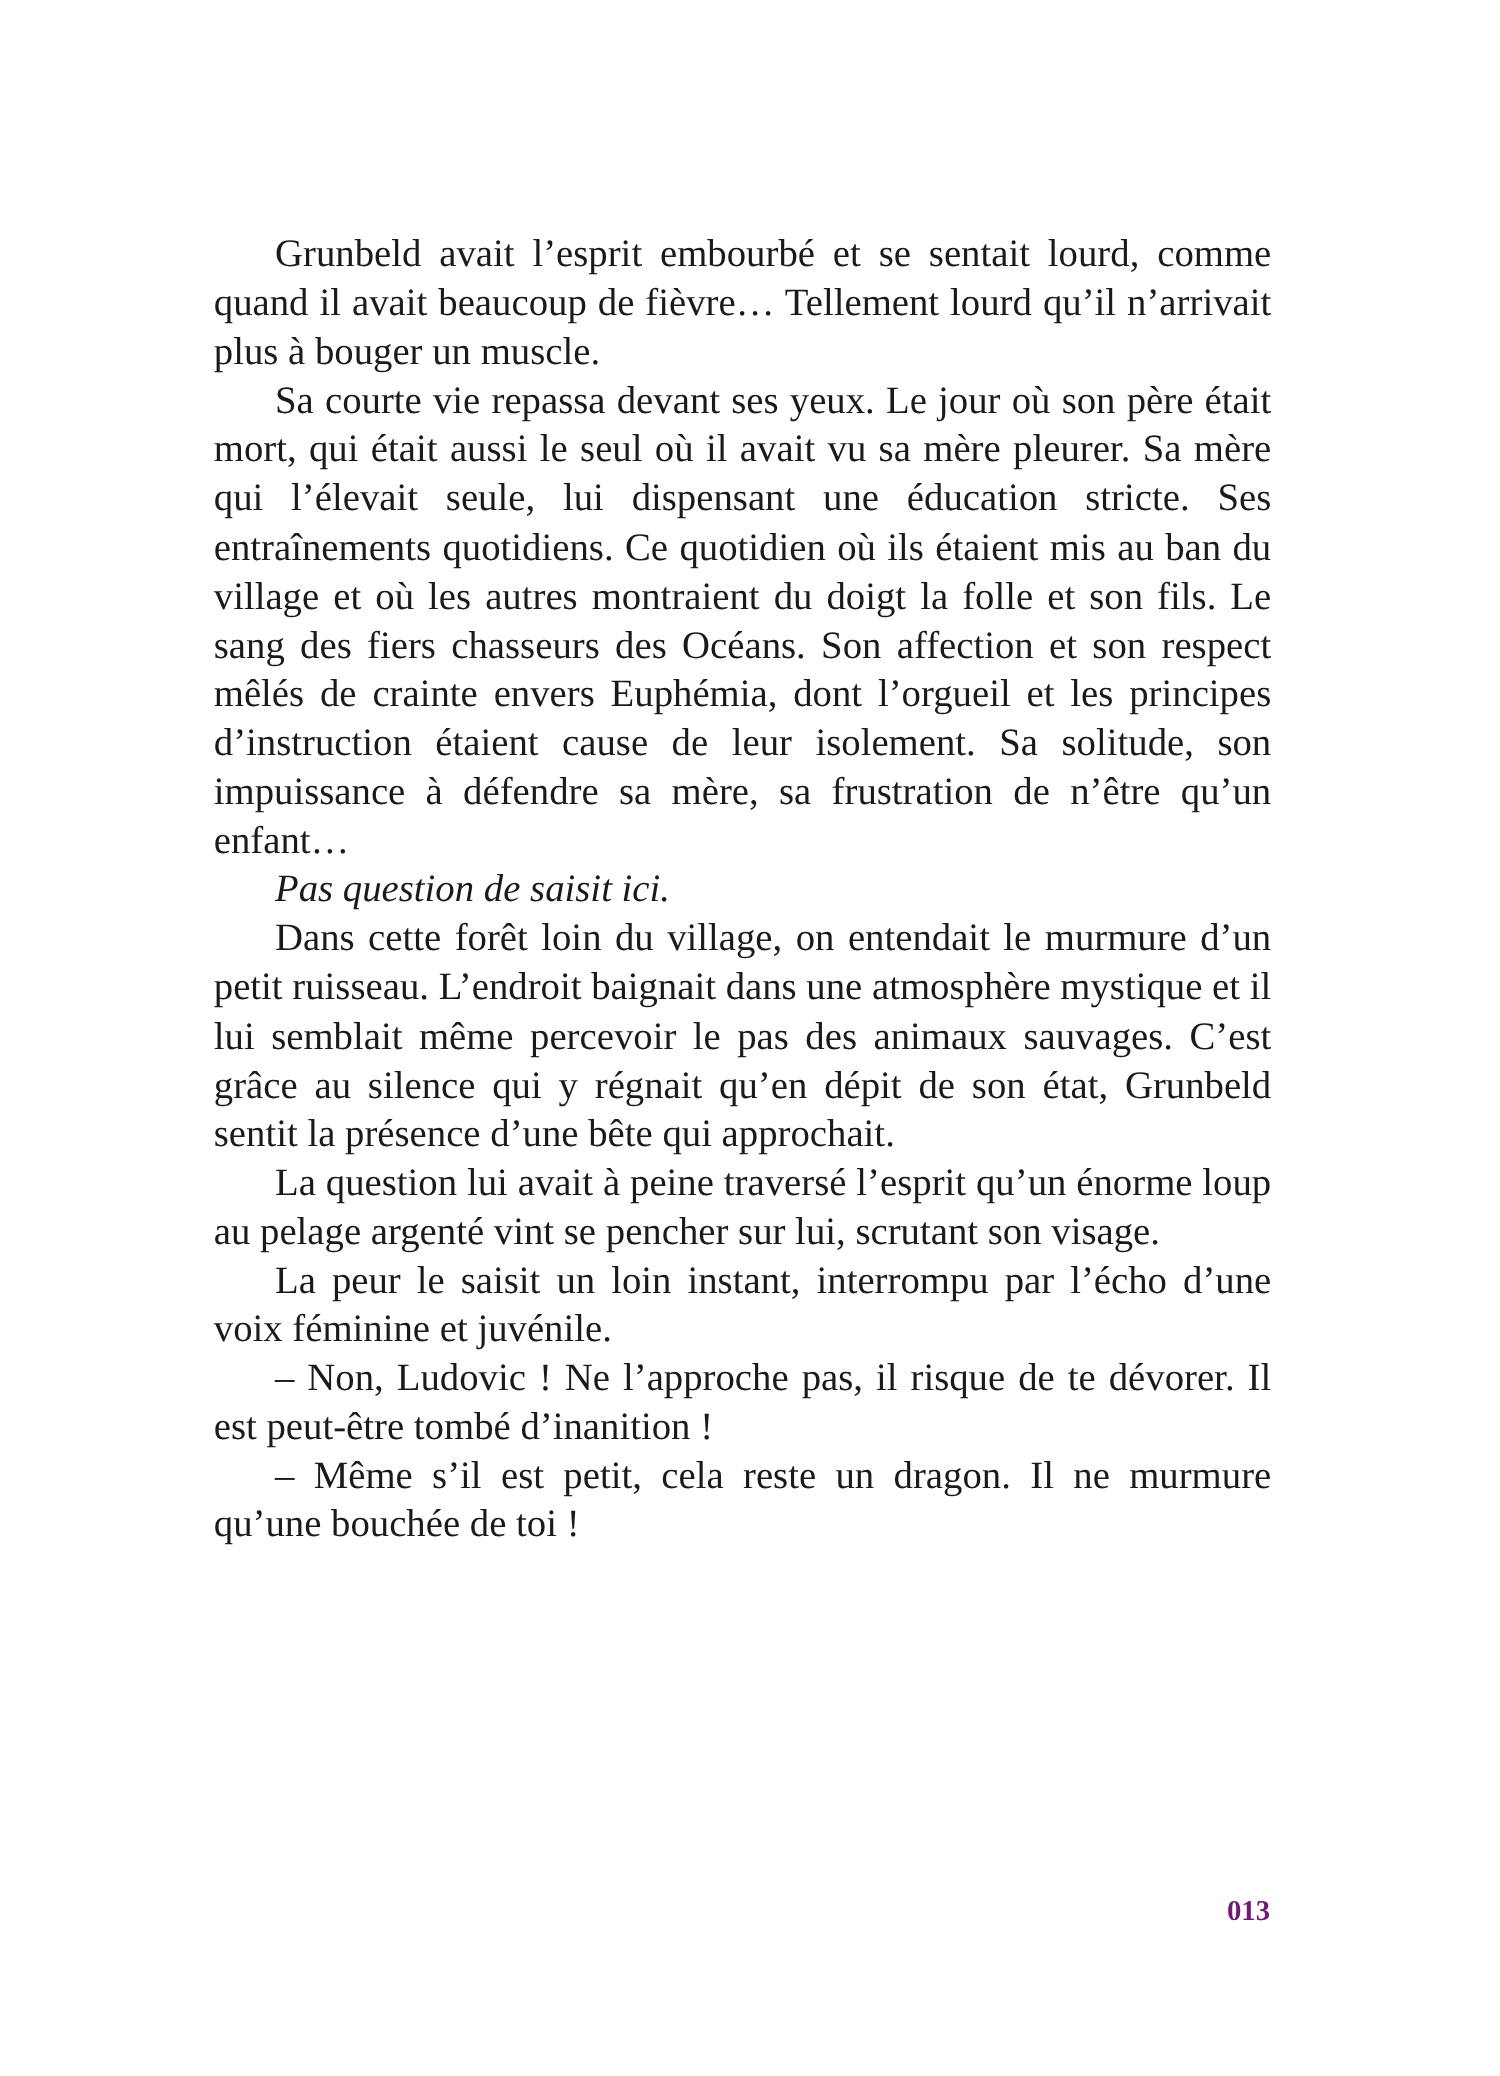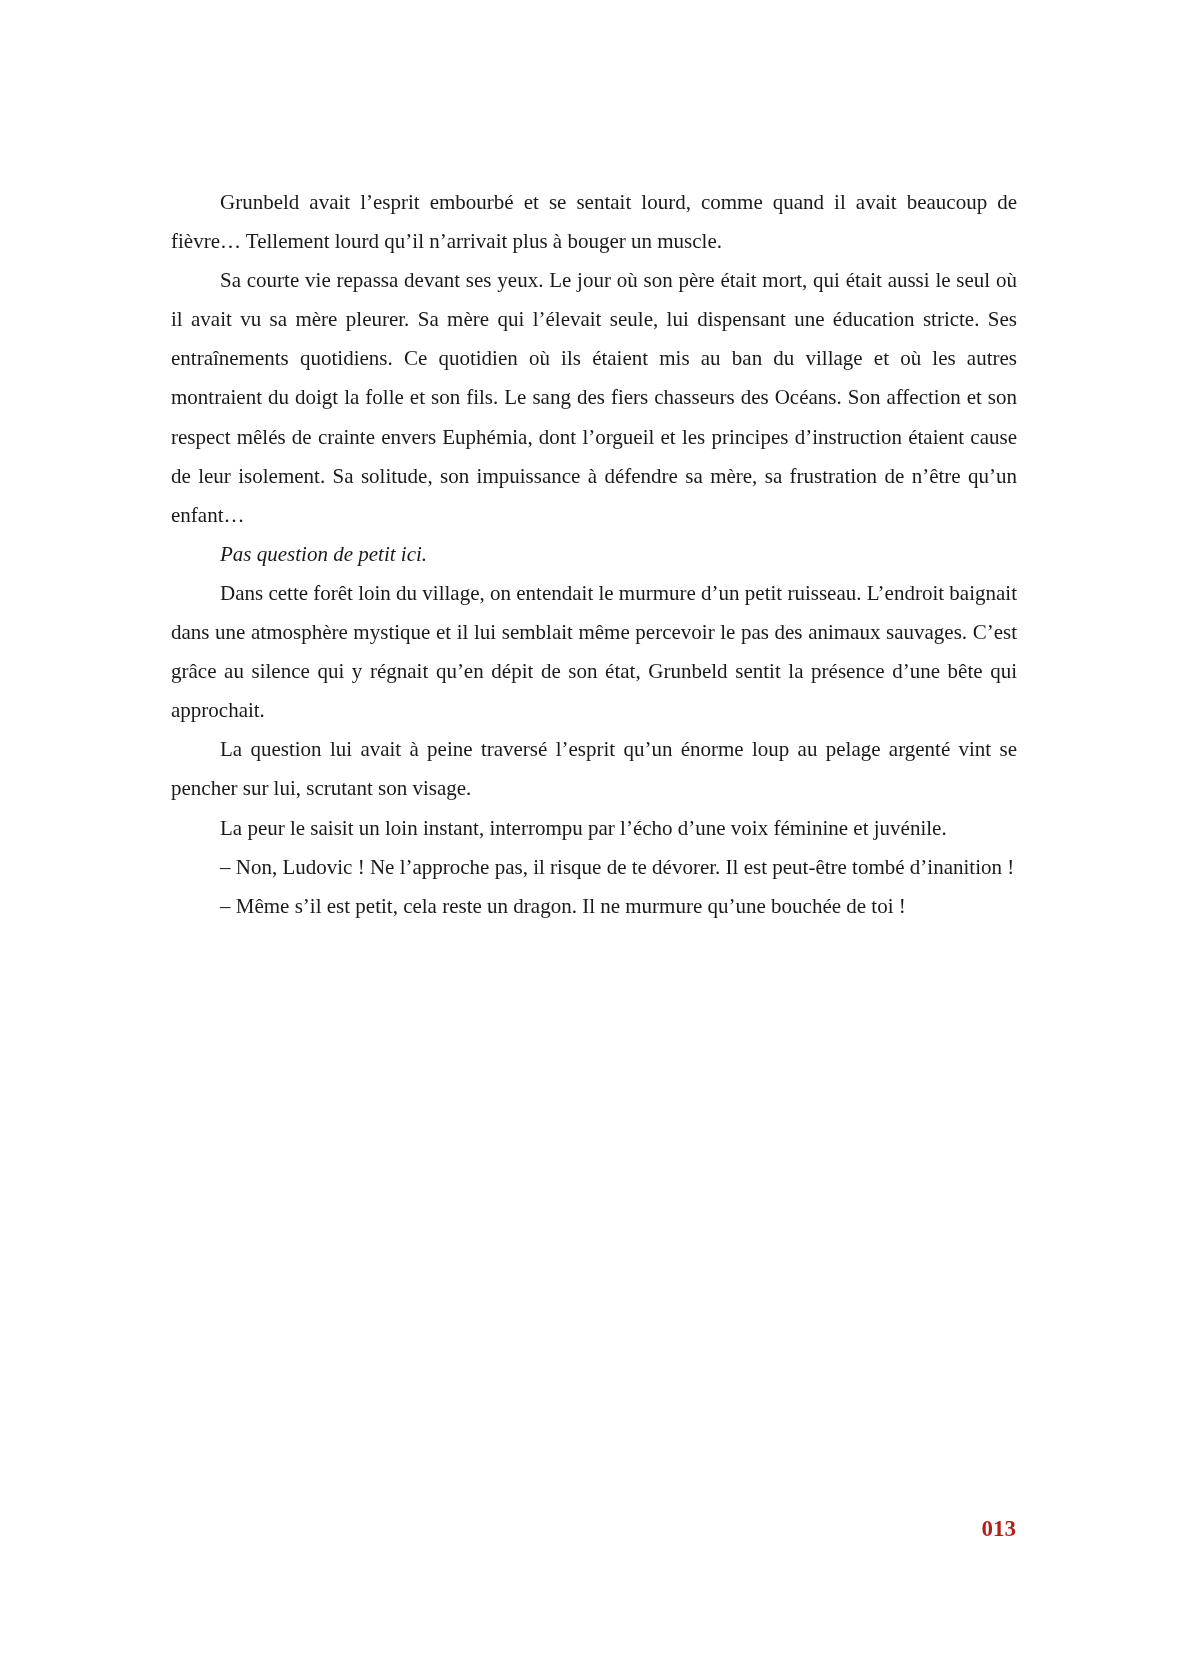"Grunbeld avait l’esprit embourbé et" .text-block { font-size: 21px -> 31px }
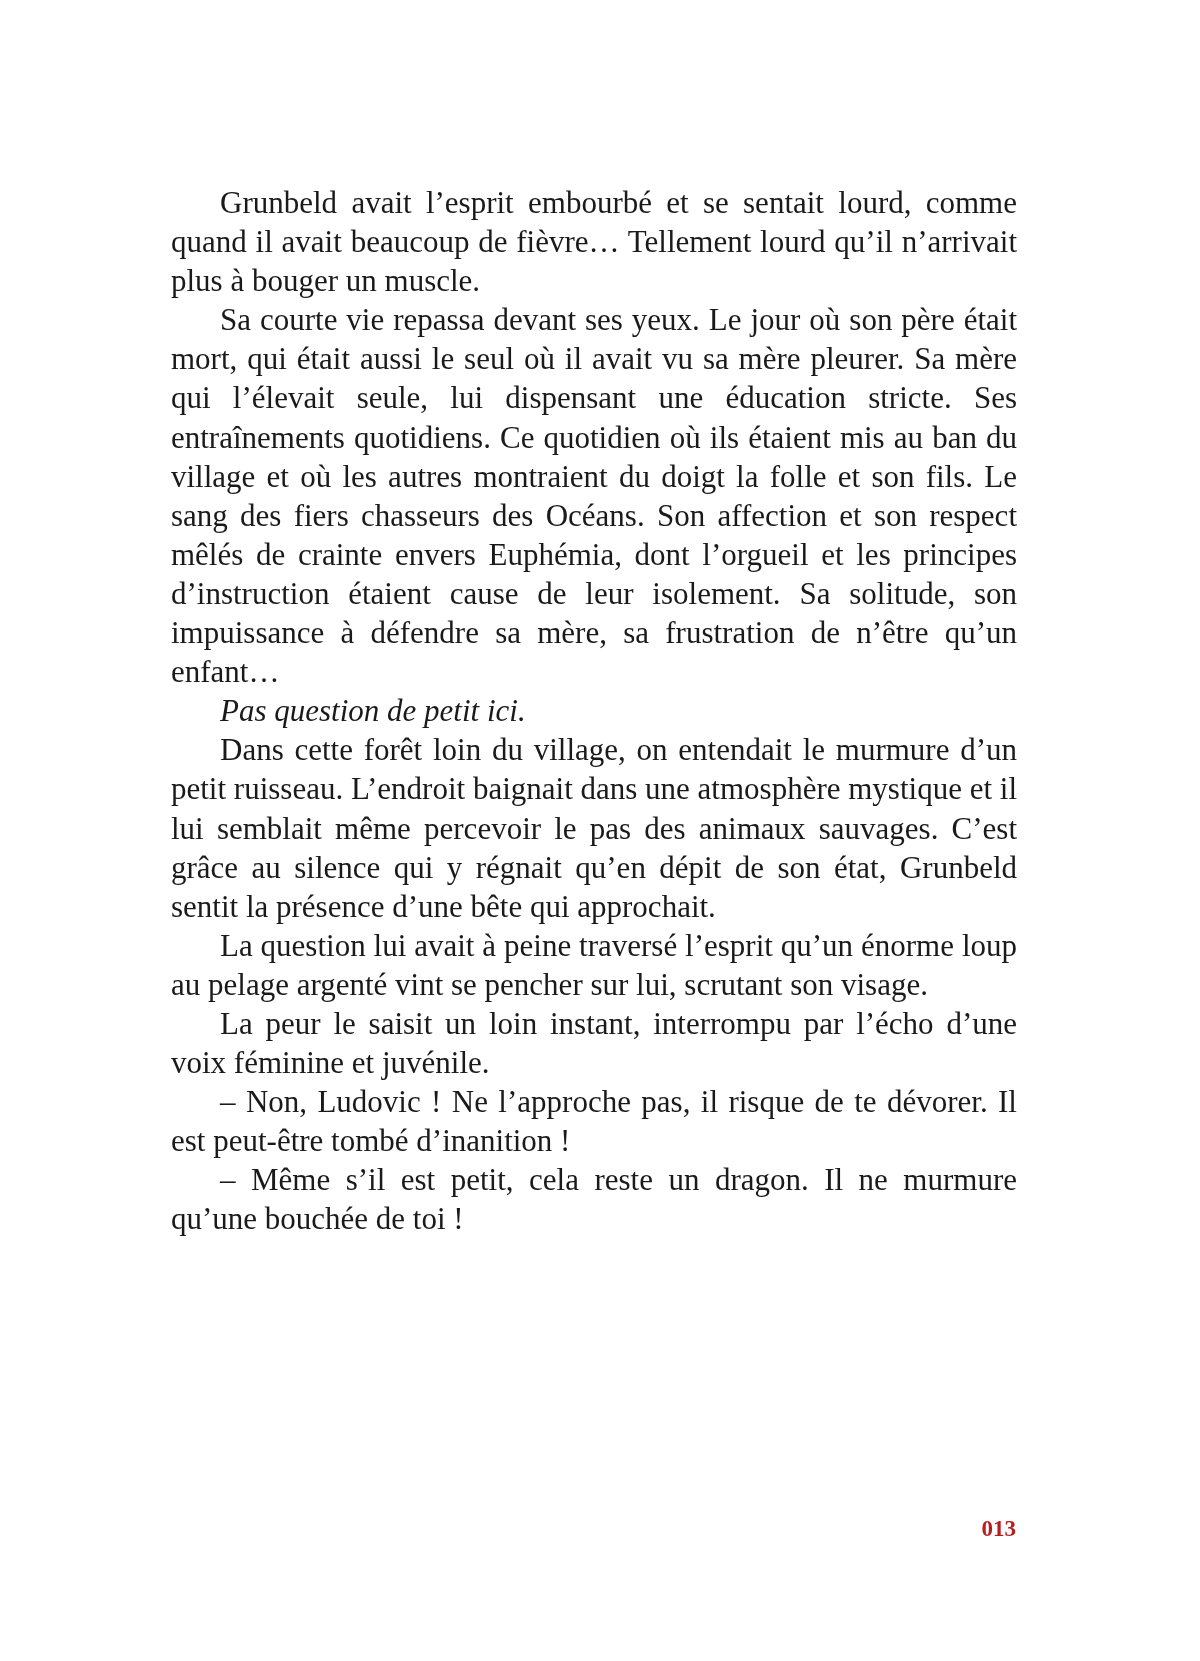"Pas question de petit ici." p.para { text: petit -> saisit }
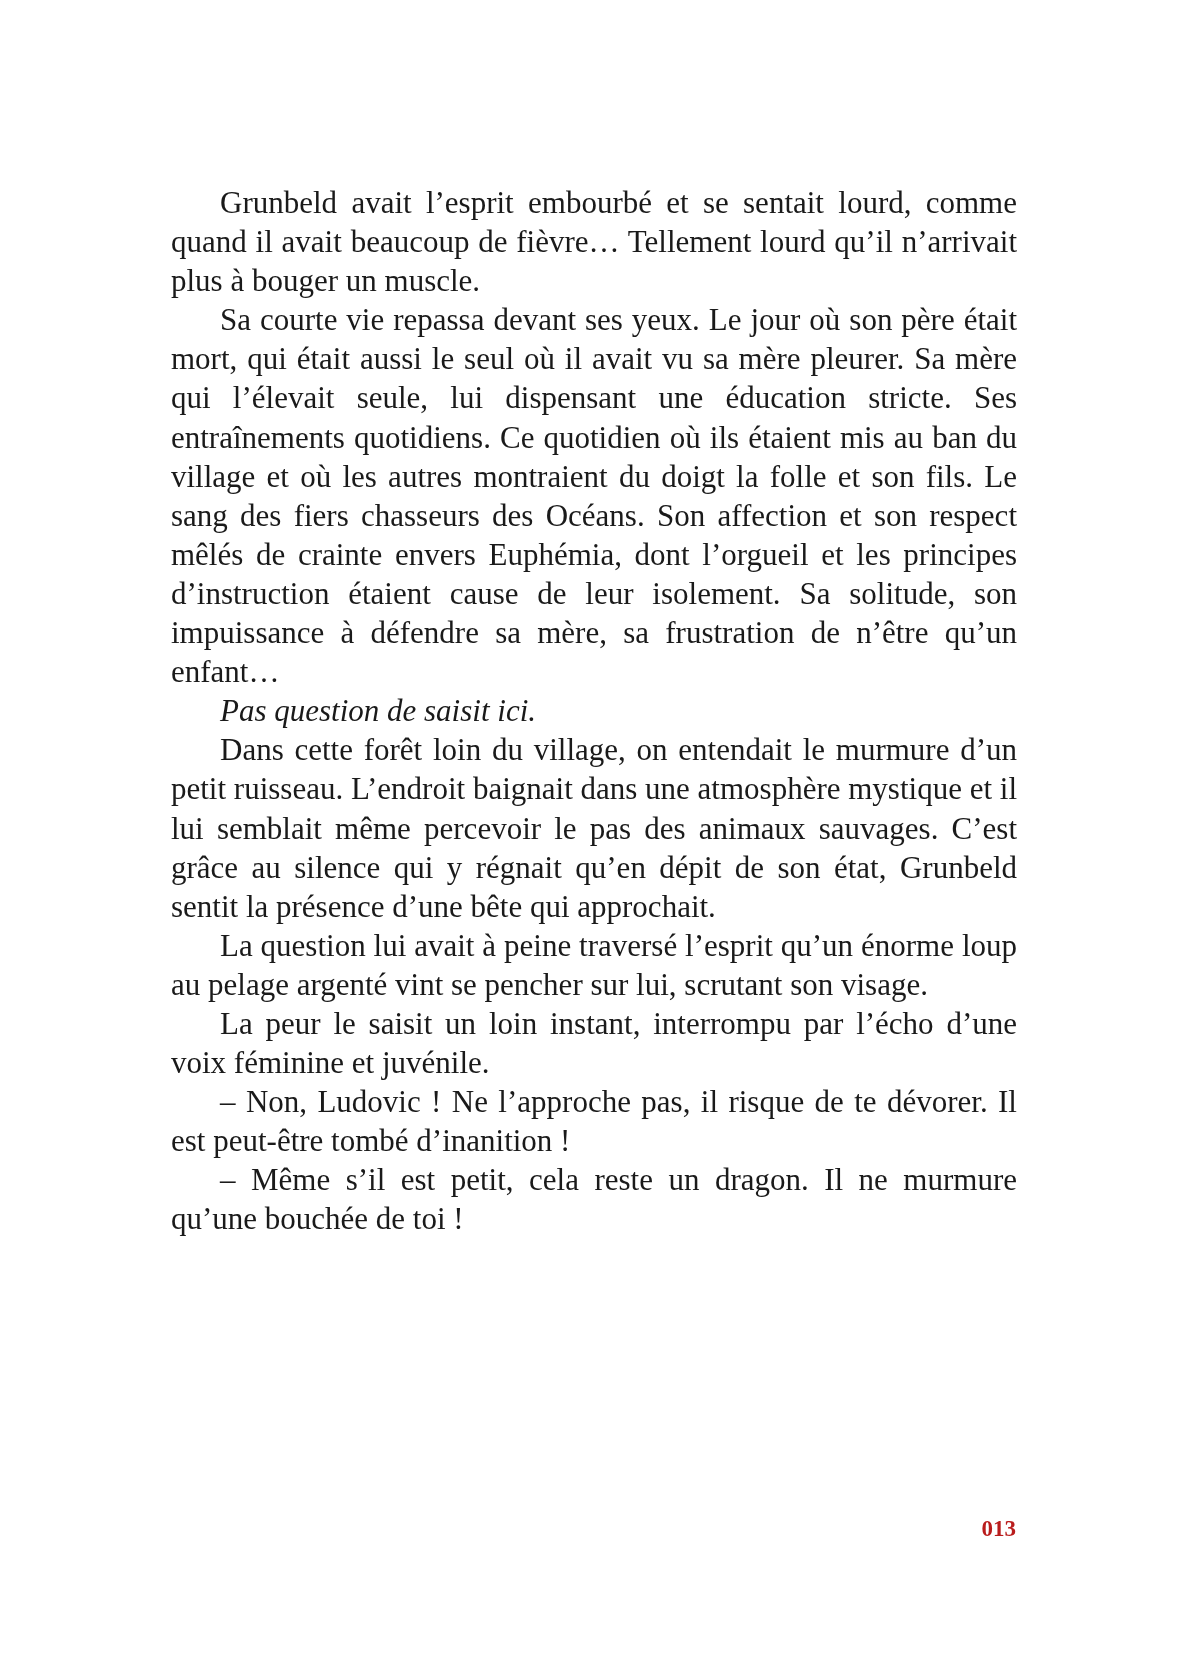"013" .page-number { color: #b91c1c -> #701a75 }
